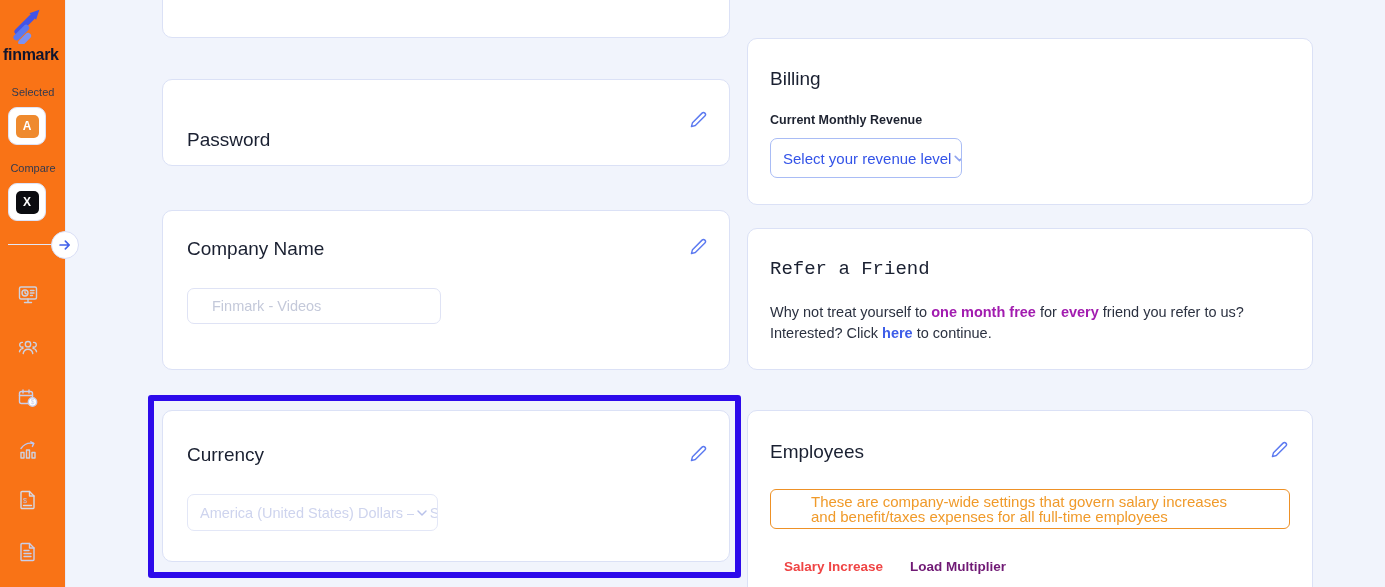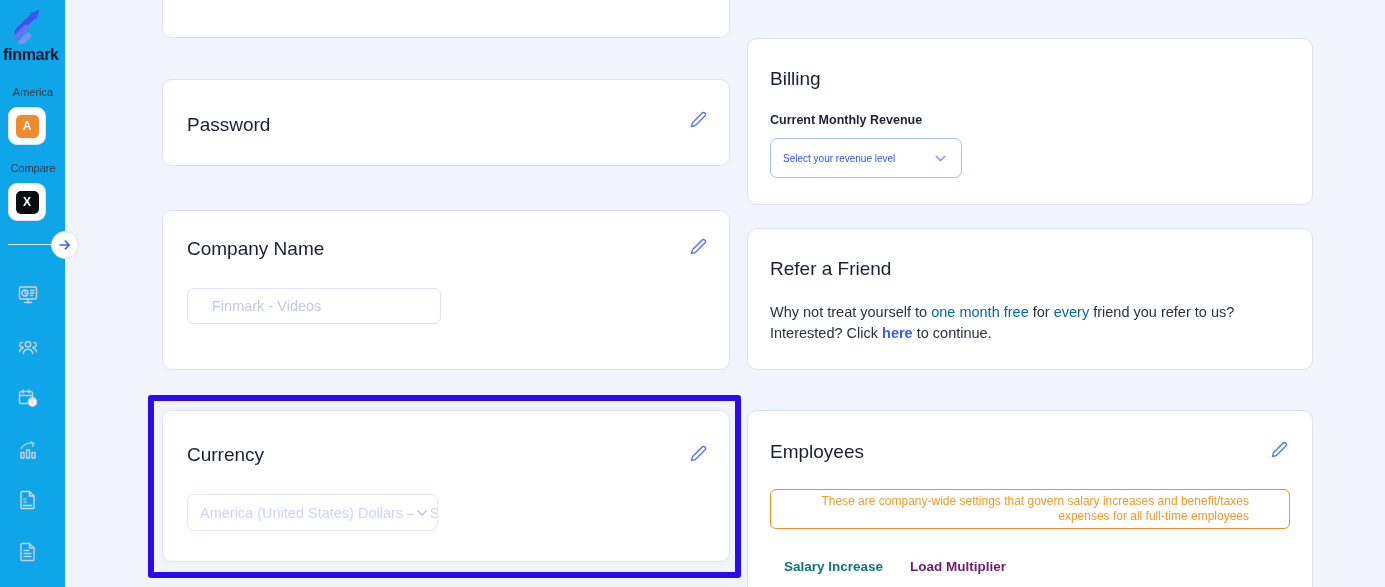"finmark" .sidebar { background: #0ea5e9 -> #f97316 }
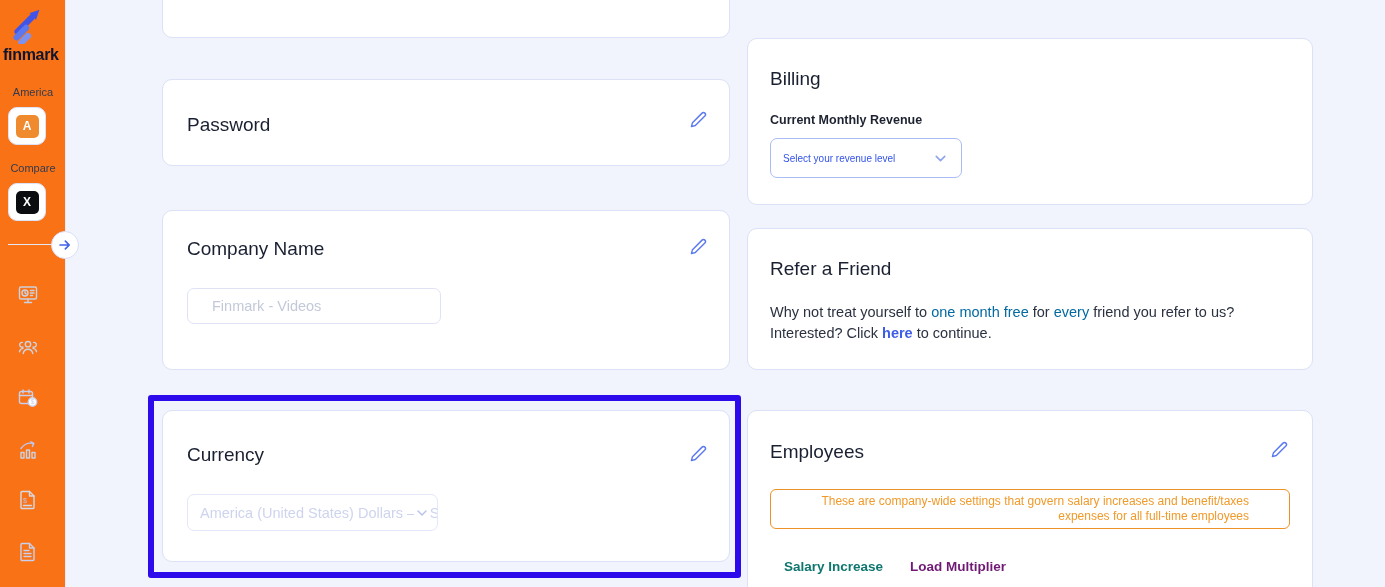"America" div.side-label { text: America -> Selected }
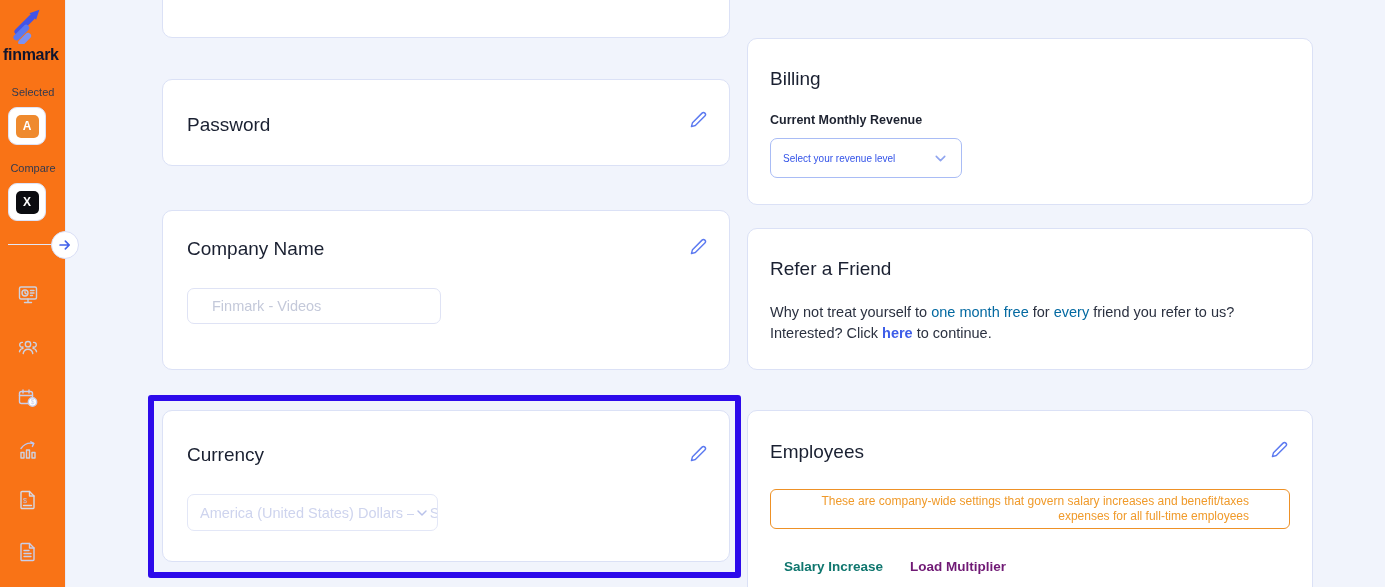"Password" h2.card-title { top: 34px -> 49px }
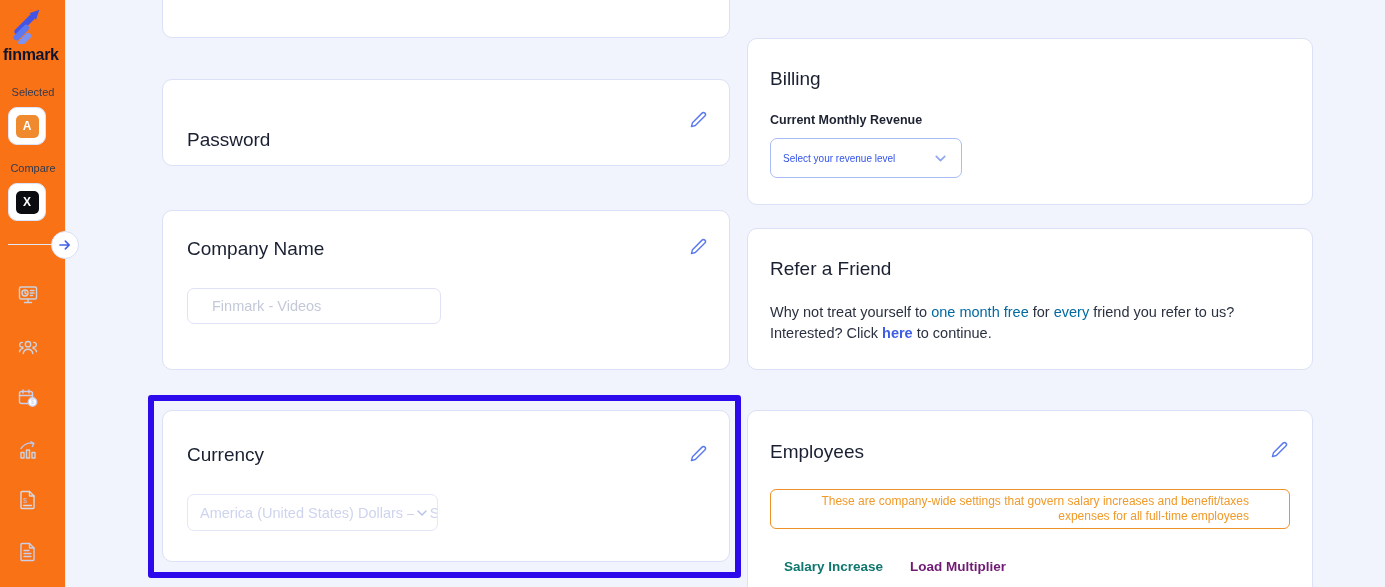"Select your revenue level" .select-active { font-size: 10px -> 15px }
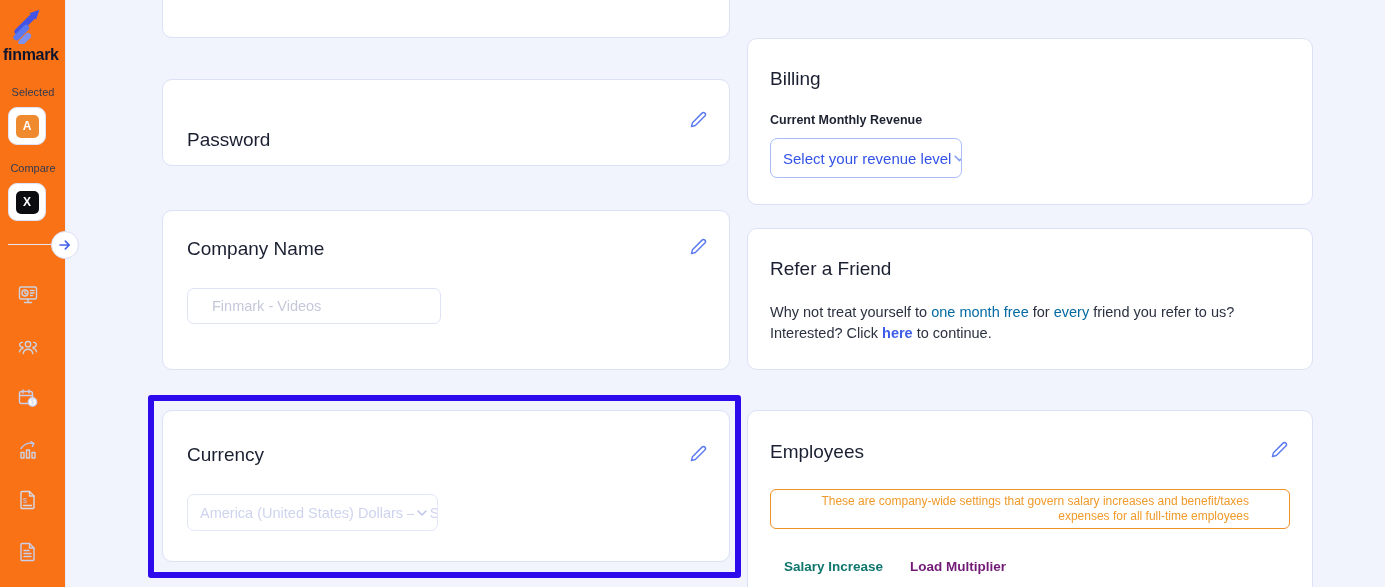"Refer a Friend" h2.card-title { font-family: none -> Liberation Mono, monospace }
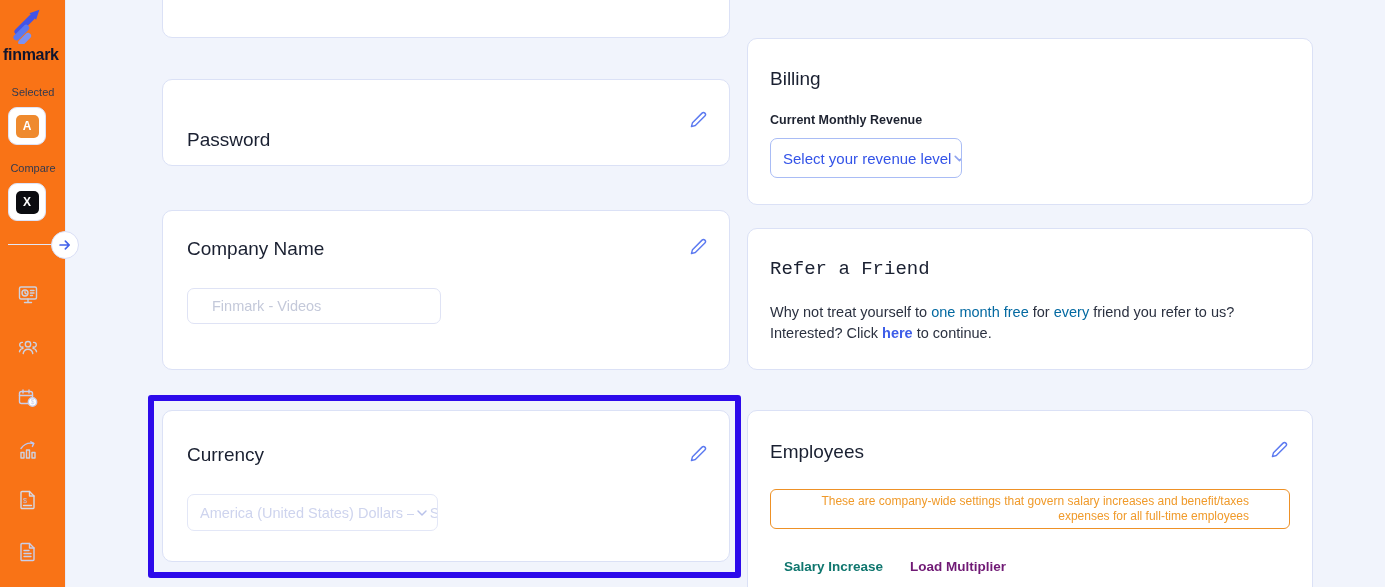"one month free" .refer-text b { color: #0369a1 -> #a21caf; font-weight: 400 -> 700 }
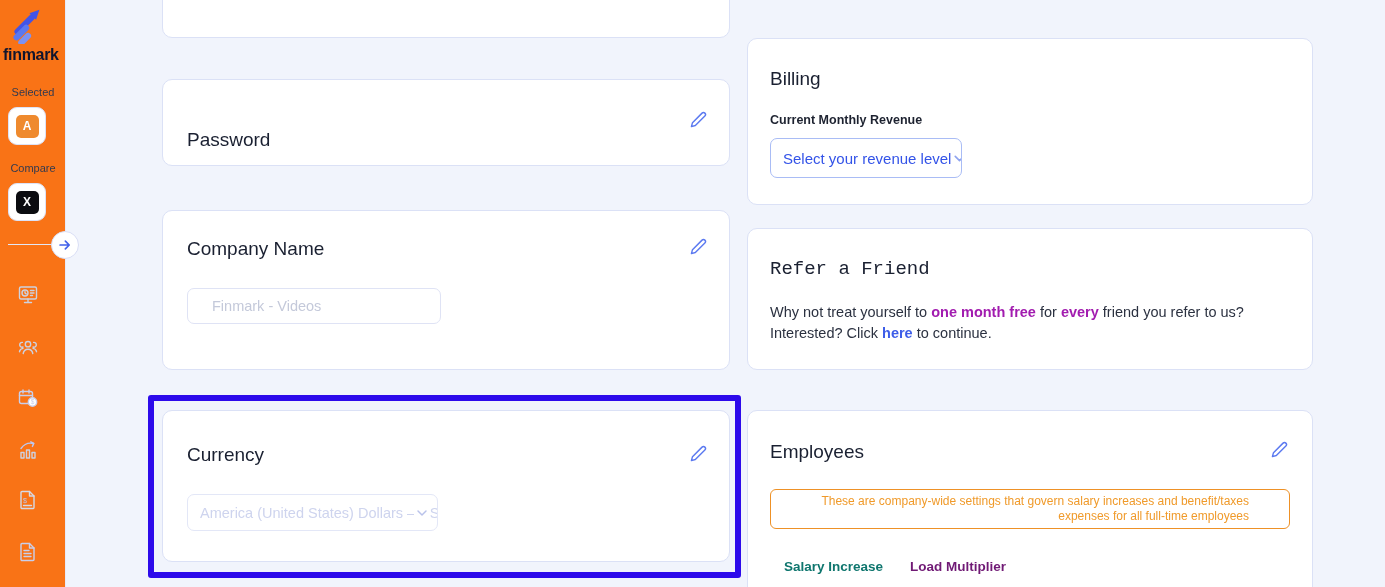"These are company-wide settings that" .notice span { font-size: 12px -> 15px; text-align: right -> left }
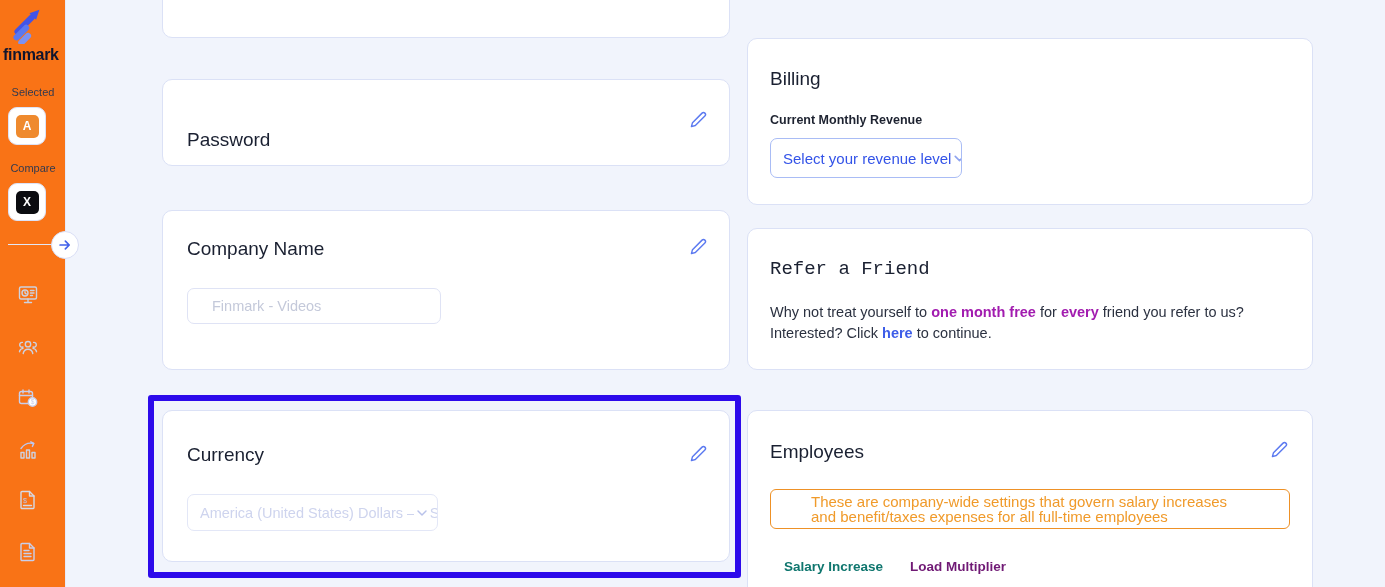"Salary Increase" .tab-active { color: #0f766e -> #ef4444 }
